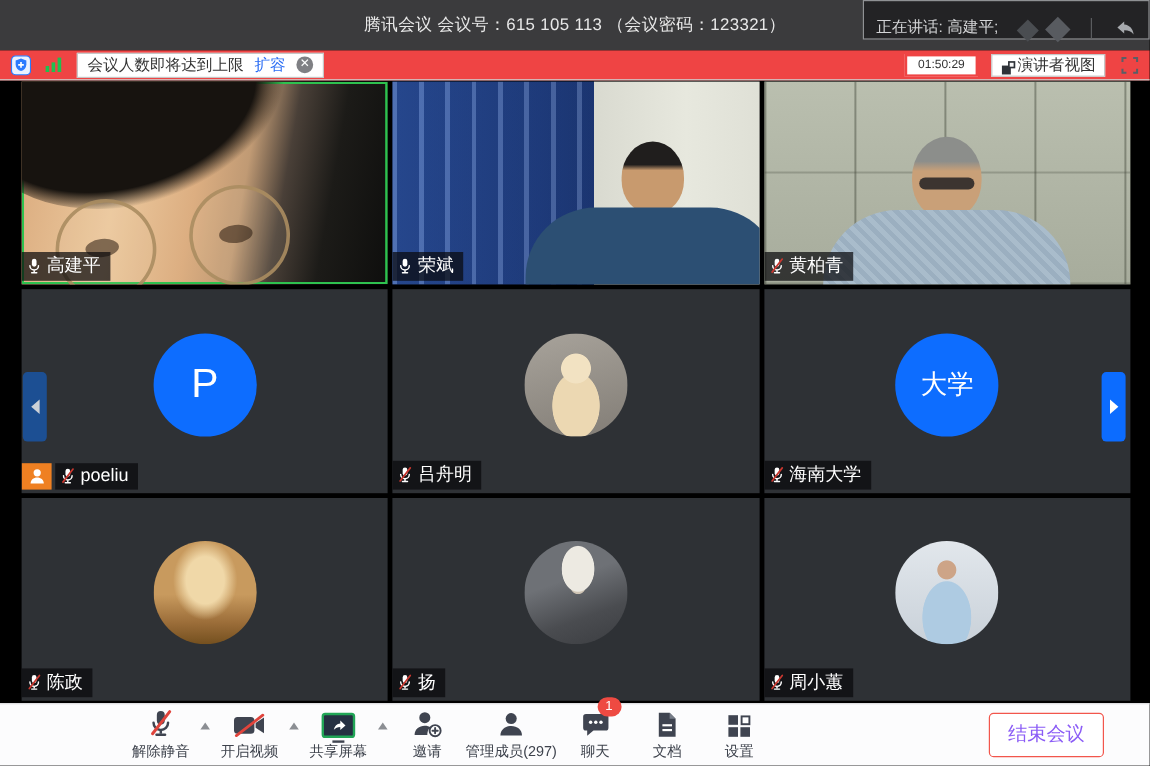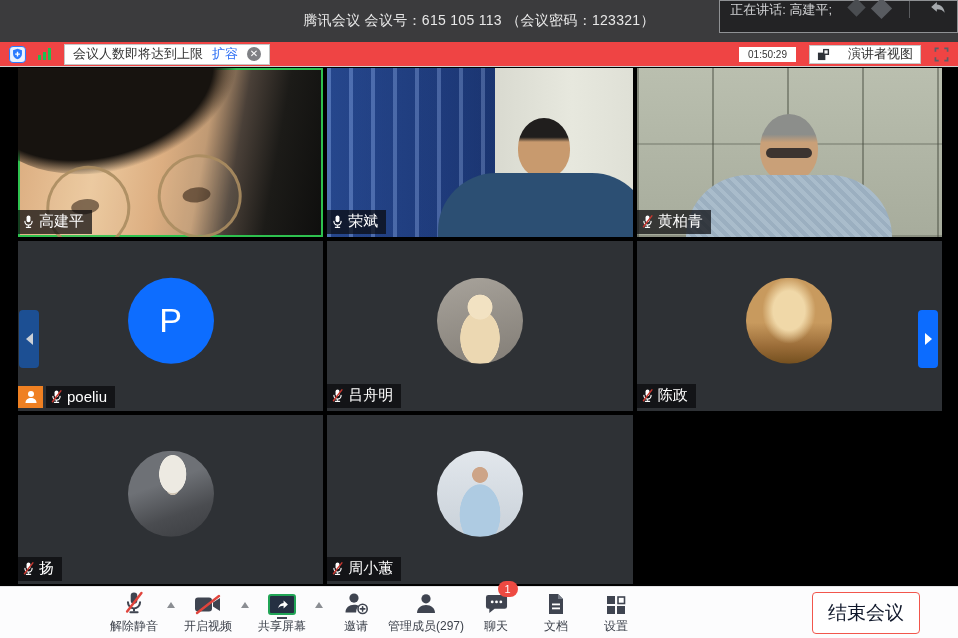"正在讲话: 高建平;" .speaking { align-items: flex-start -> flex-end }
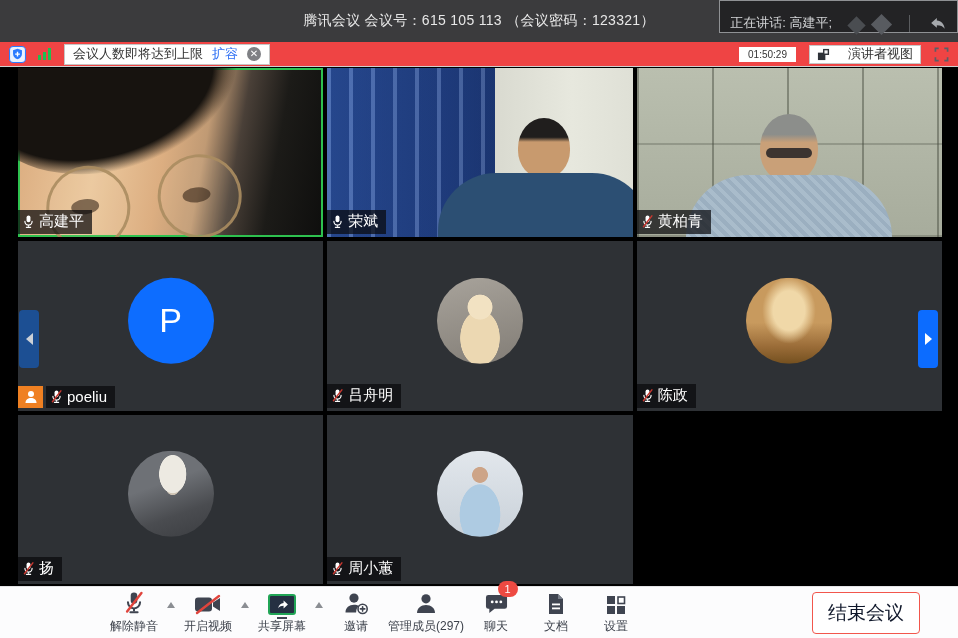"演讲者视图" .viewbox { align-items: center -> flex-end; gap: 18px -> 1px }
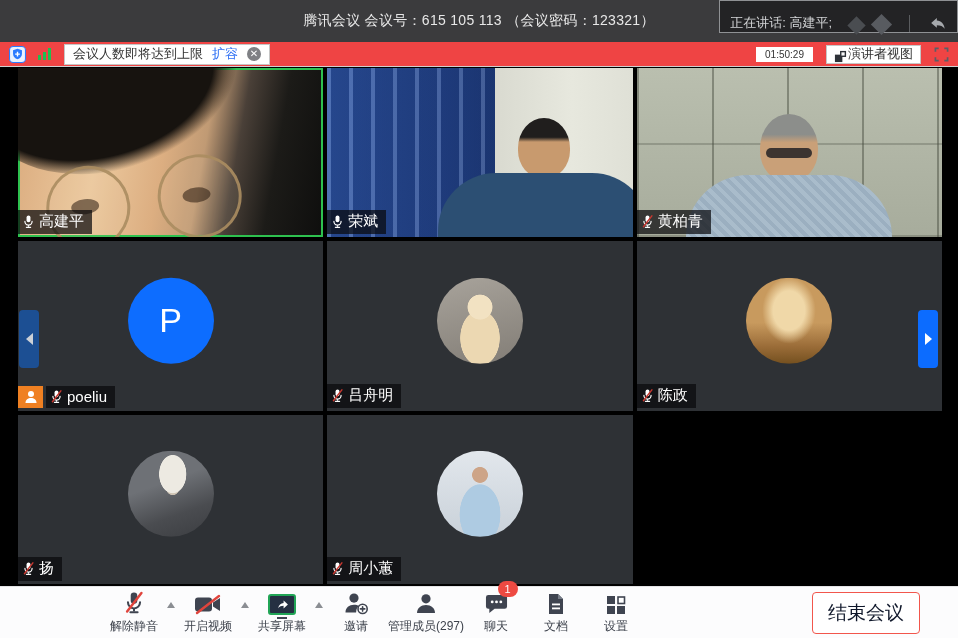"大学" div.tile { html: none -> <div> <div> <span>大学</span> </div> <div> <span> <svg> <rect></rect> <path></path> <line></line> <line></line> <line></line> </svg> </span> <span>海南大学</span> </div> </div> }
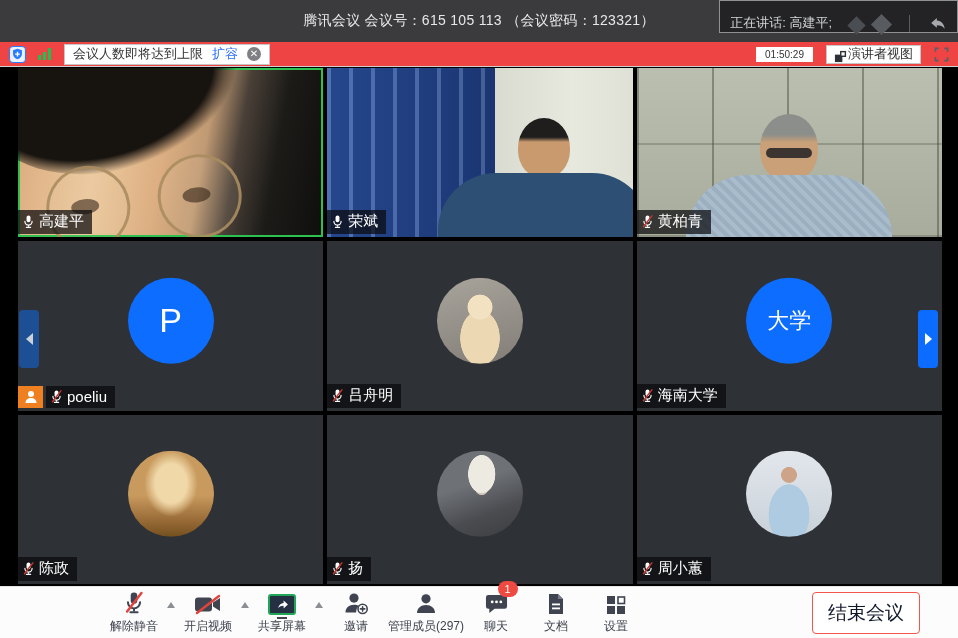"结束会议" .endbtn { color: #0f172a -> #8b5cf6; font-size: 19px -> 16px }
